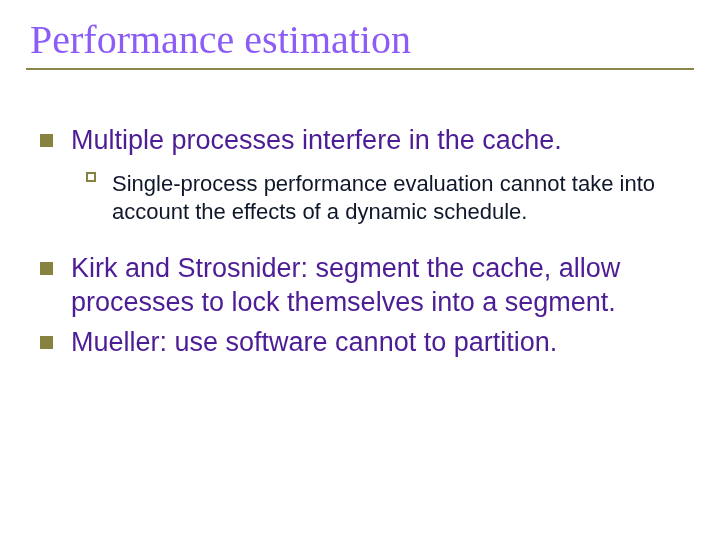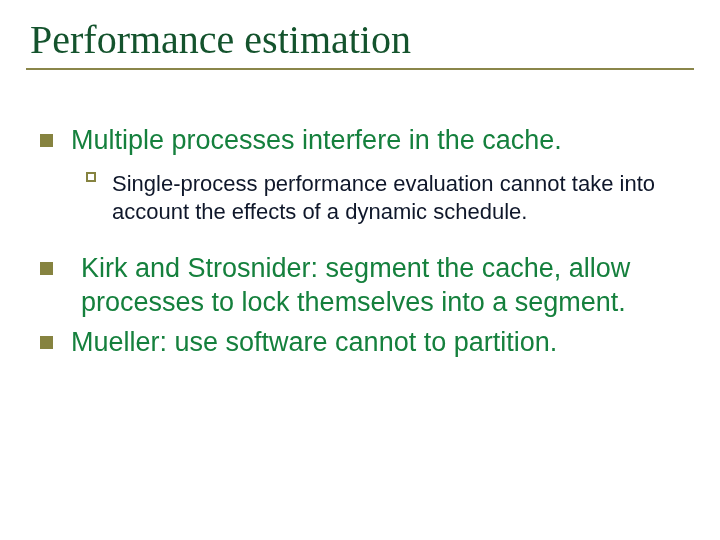"Performance estimation" .title { color: #14532d -> #8b5cf6 }
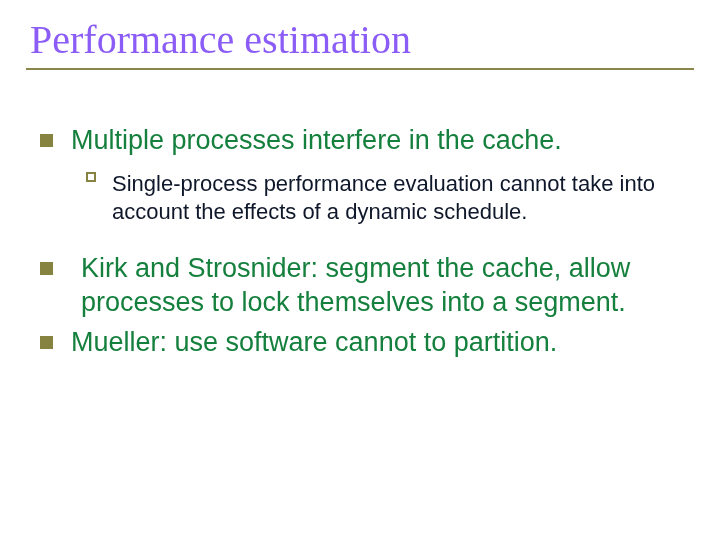"Multiple processes interfere in the" .lvl1-text { color: #15803d -> #4c1d95 }
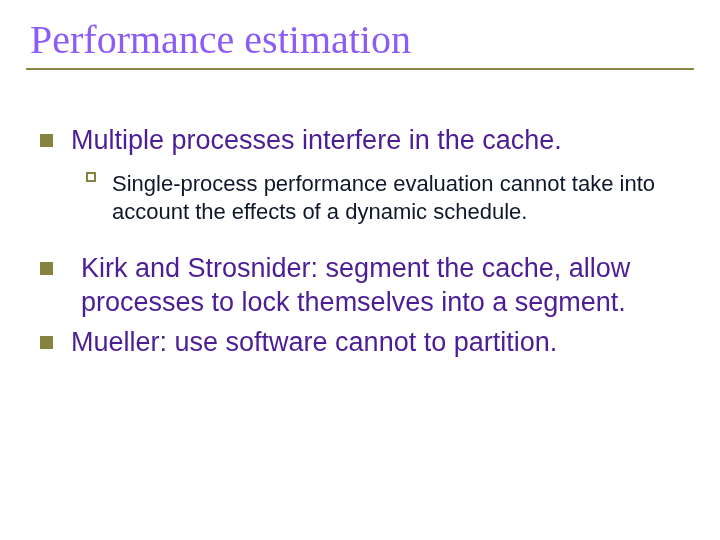"Kirk and Strosnider: segment the" .lvl1-gap { gap: 10px -> none }
